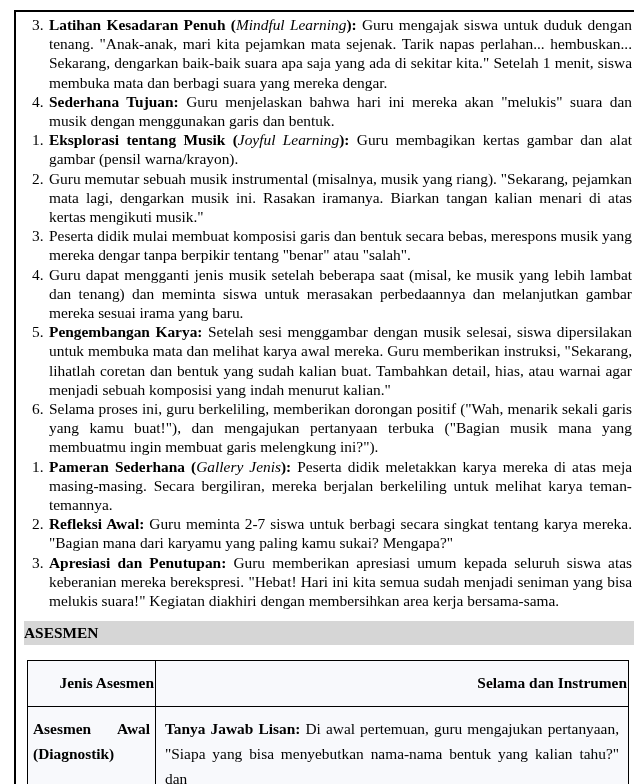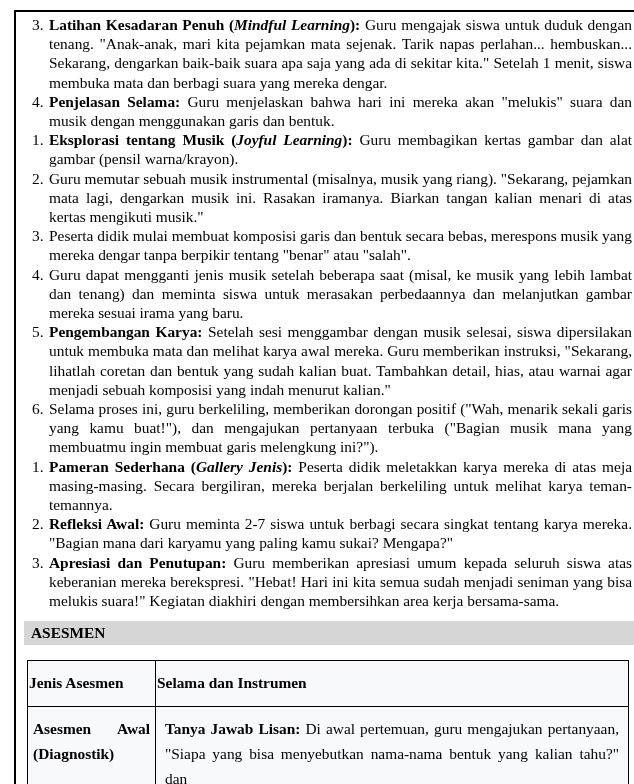"Mindful Learning" .run-bi { font-weight: 700 -> 400 }
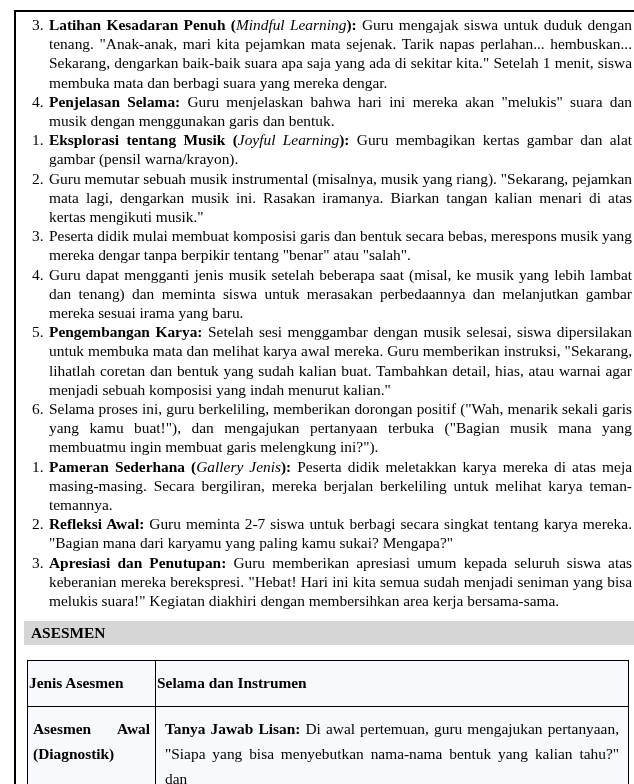"Penjelasan Selama:" span.run-b { text: Penjelasan Selama -> Sederhana Tujuan }
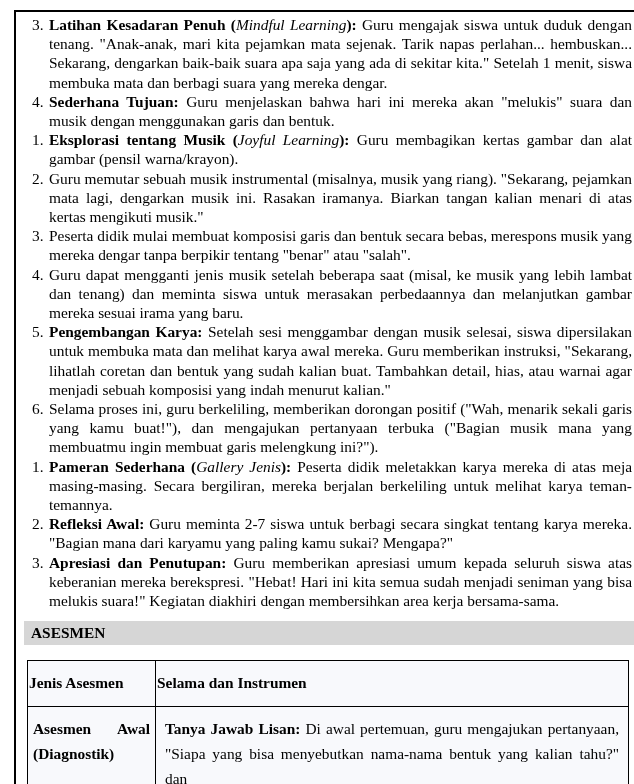"ASESMEN" .banner { padding: 2px 0 2px 7px -> 2px 0 2px 0 }
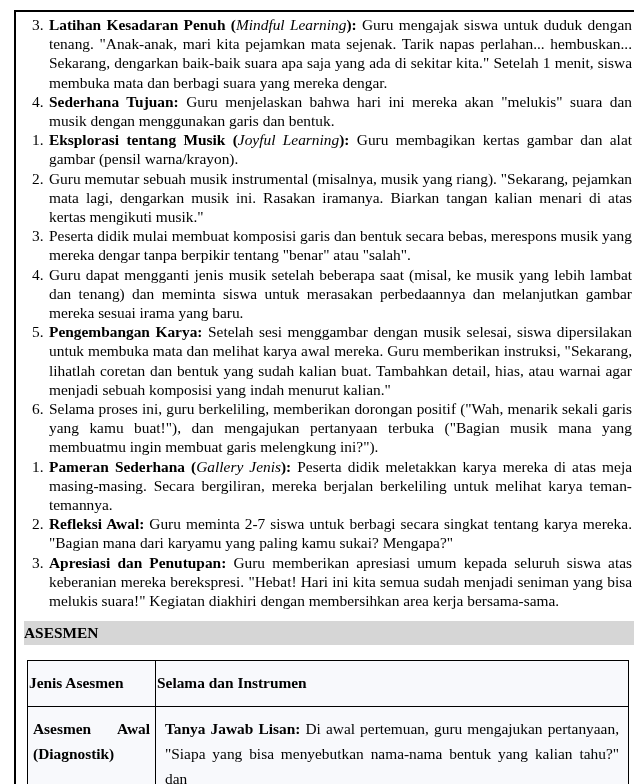"Jenis Asesmen" .asesmen-table th { text-align: left -> right }
